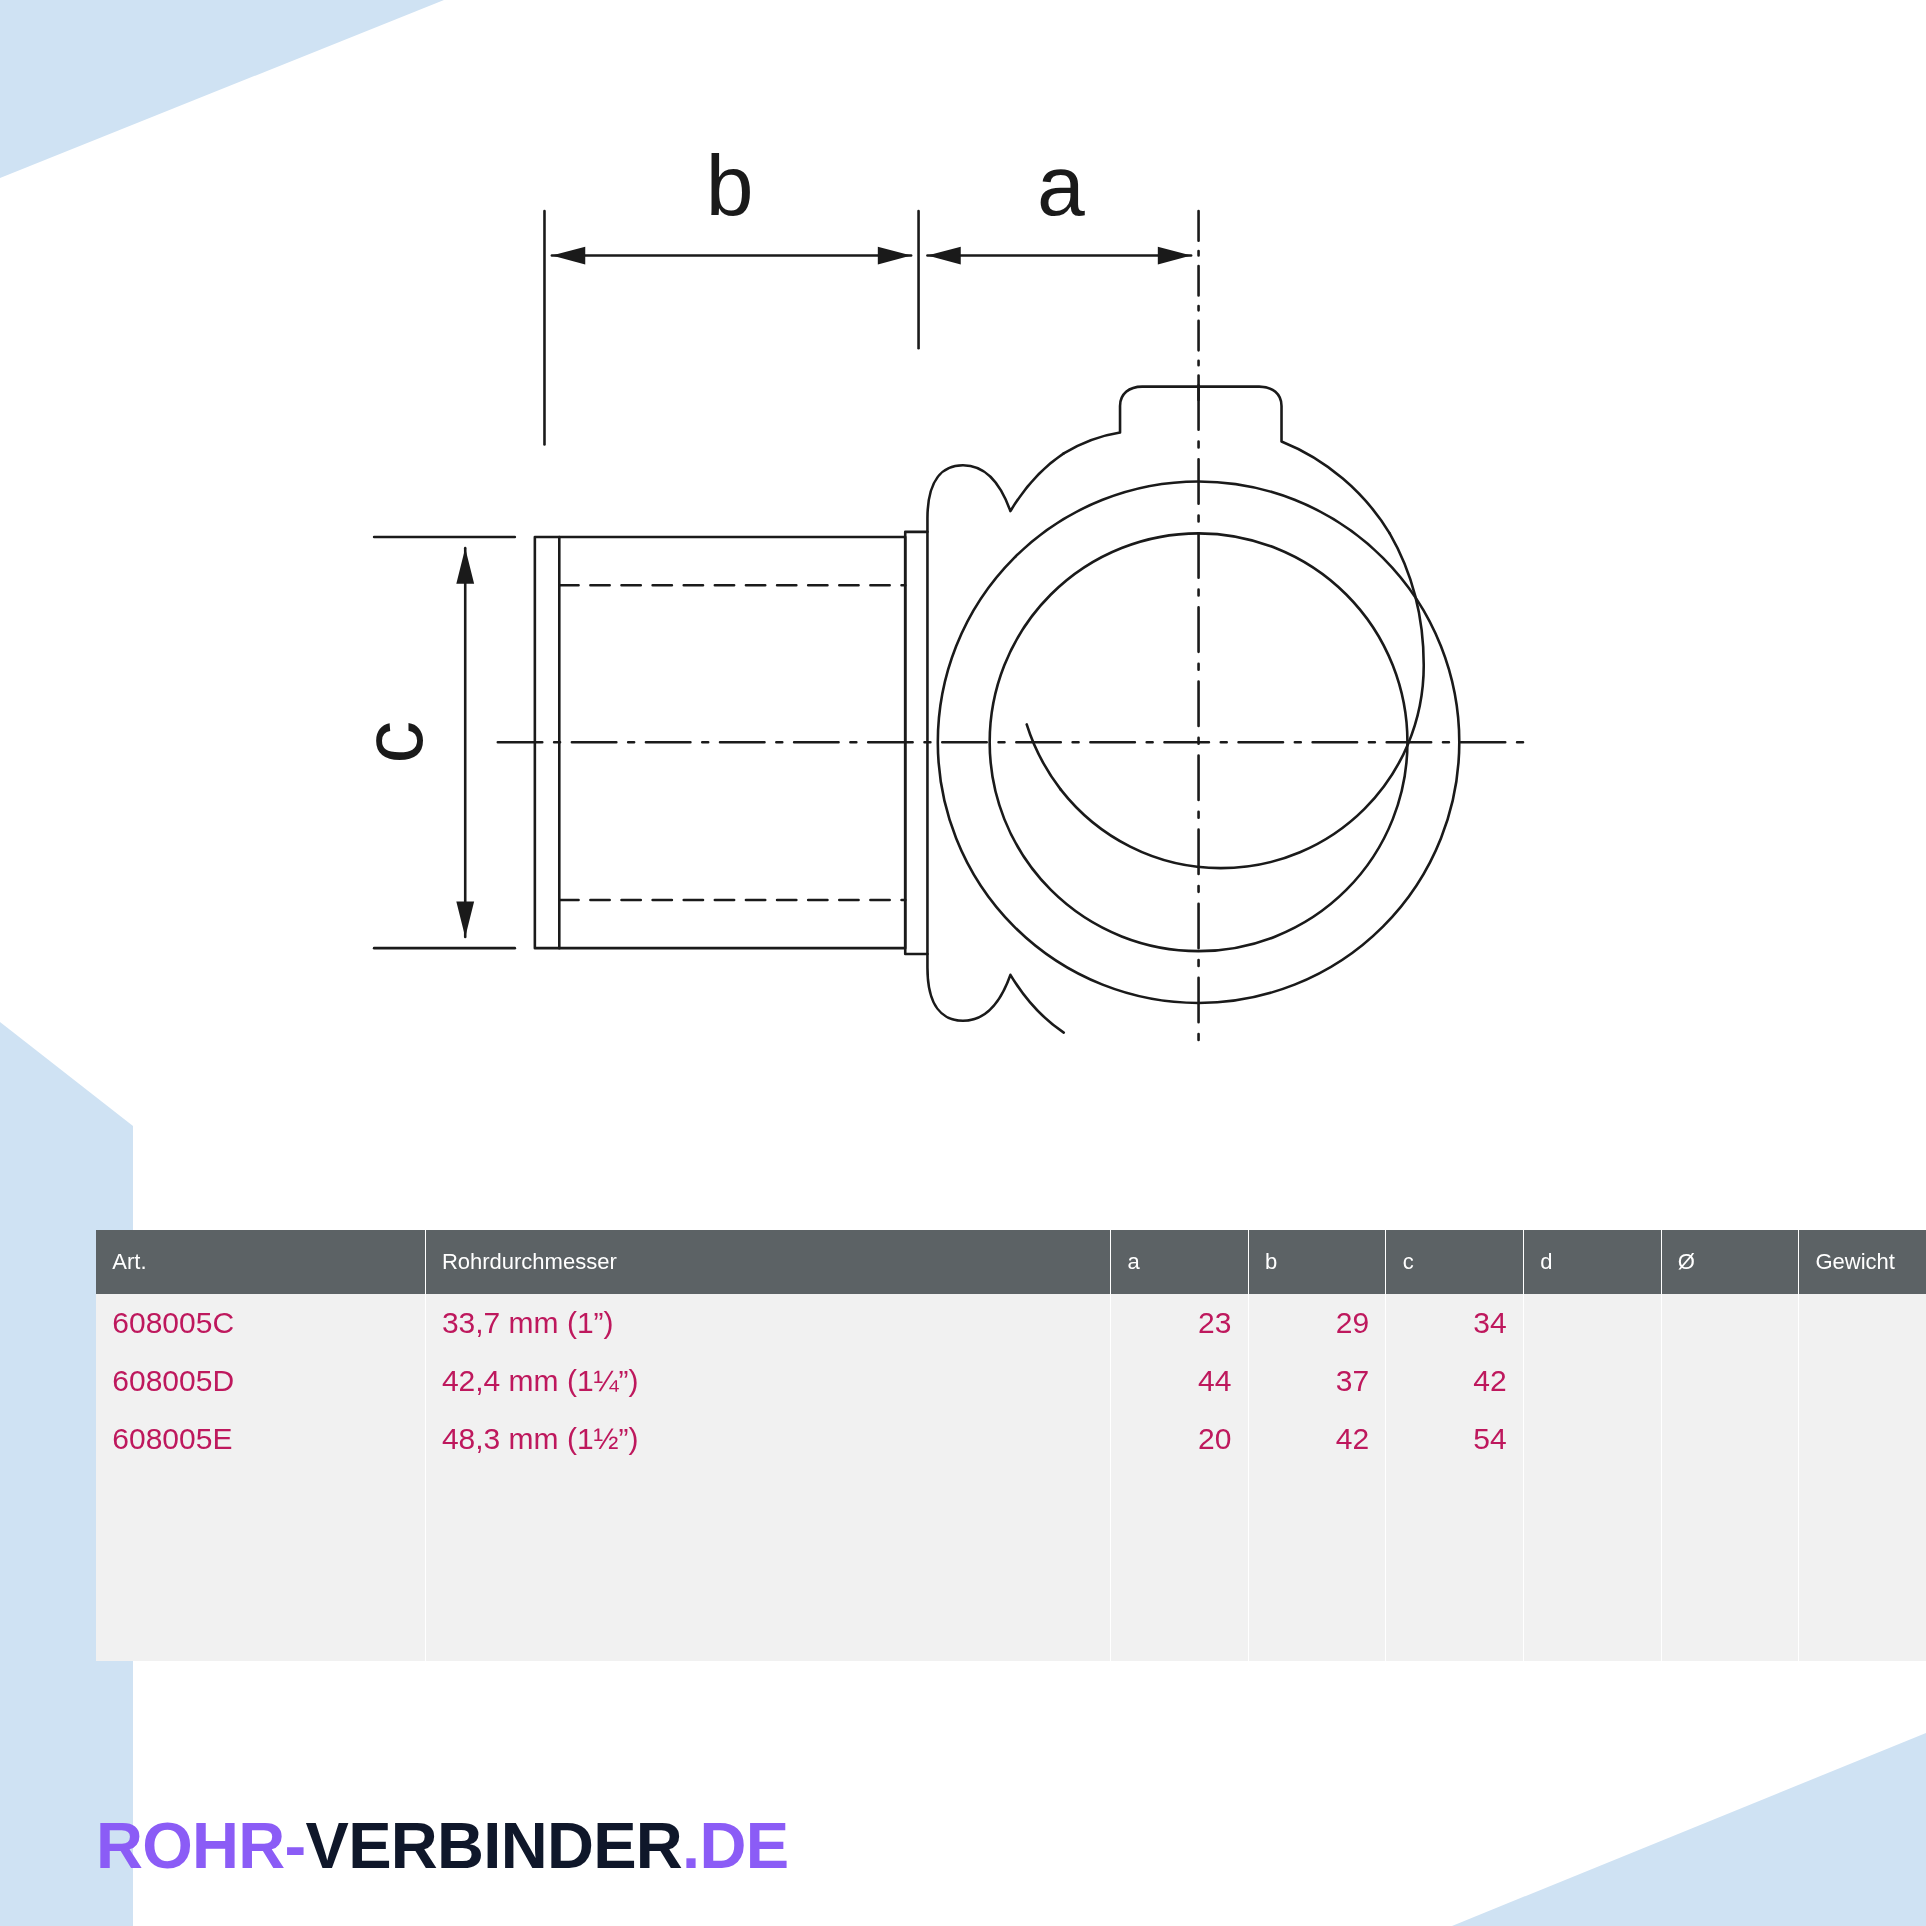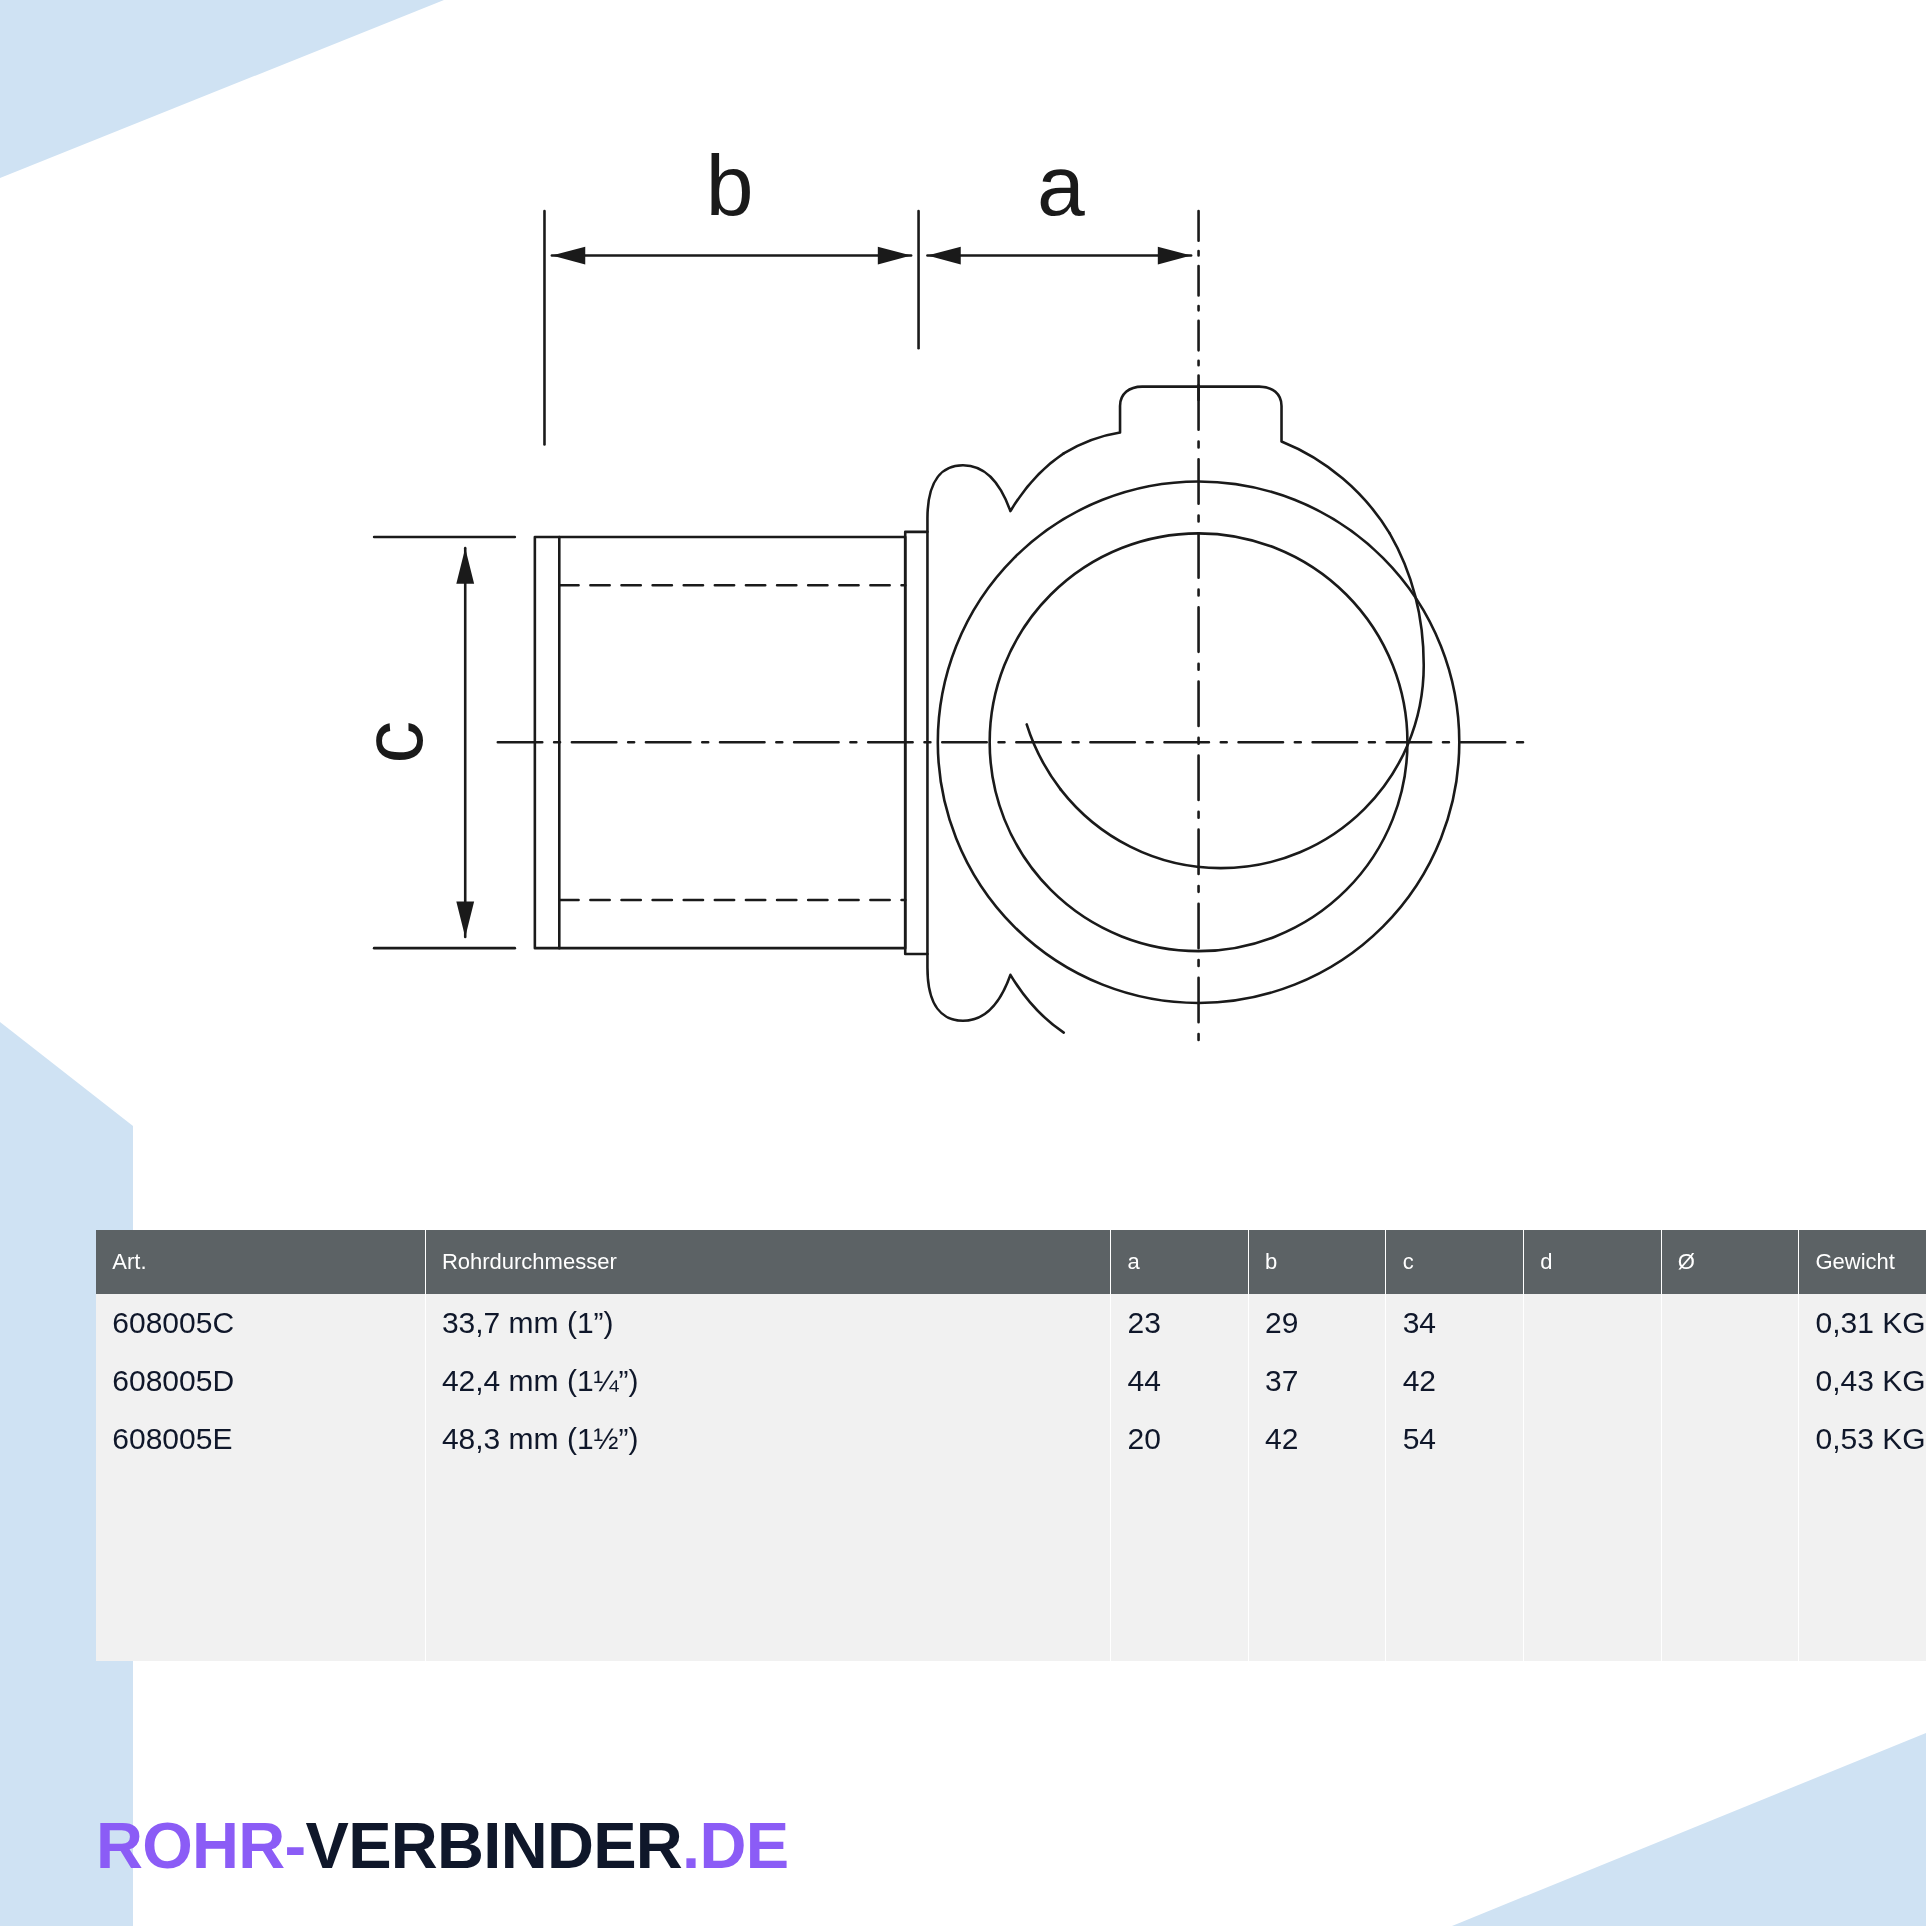"608005C" table.spec tbody td { color: #0f172a -> #be185d }
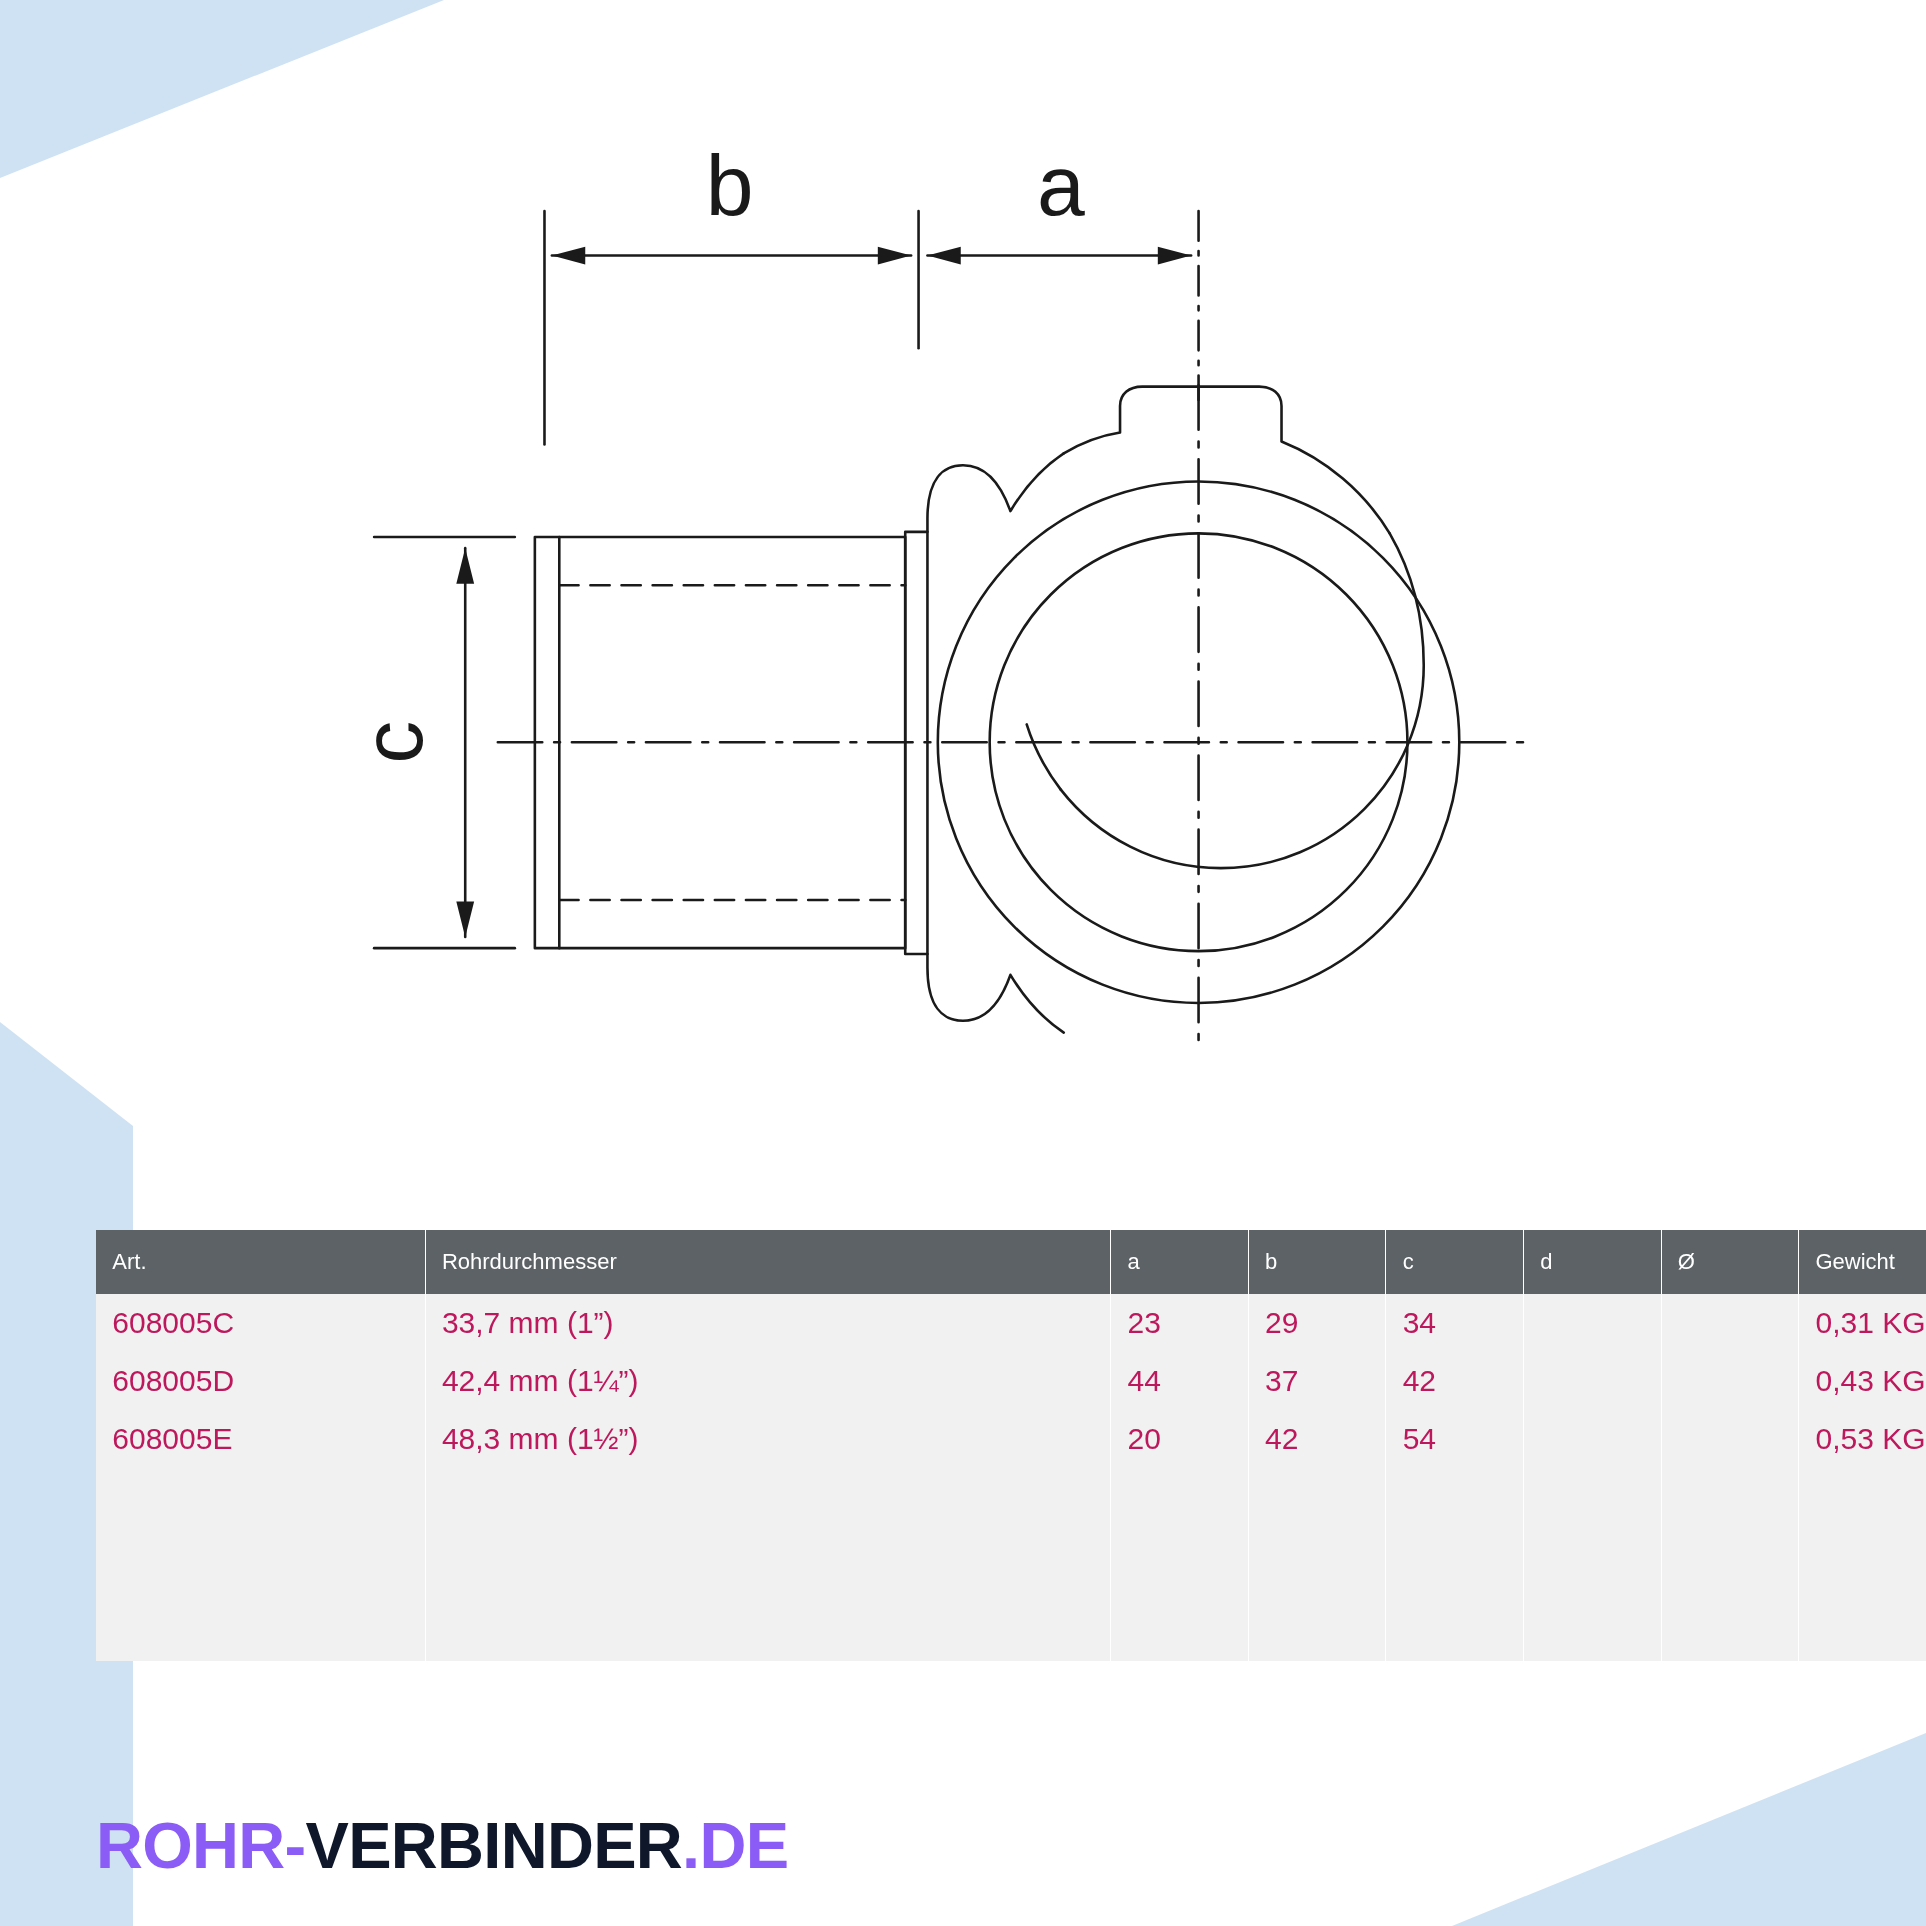"23" .ta-r { text-align: left -> right }
